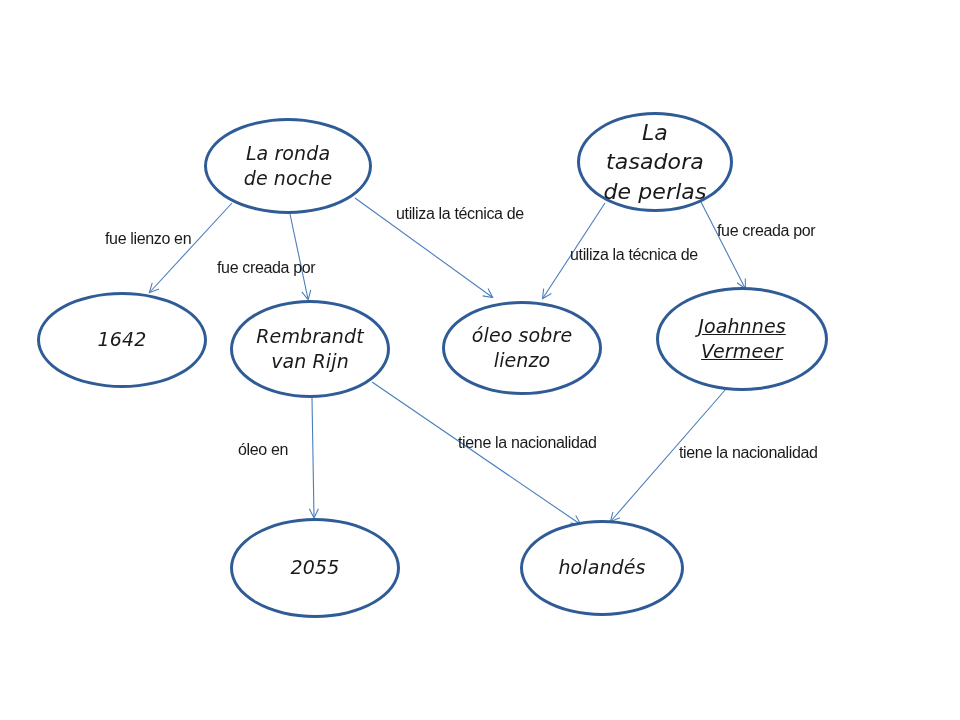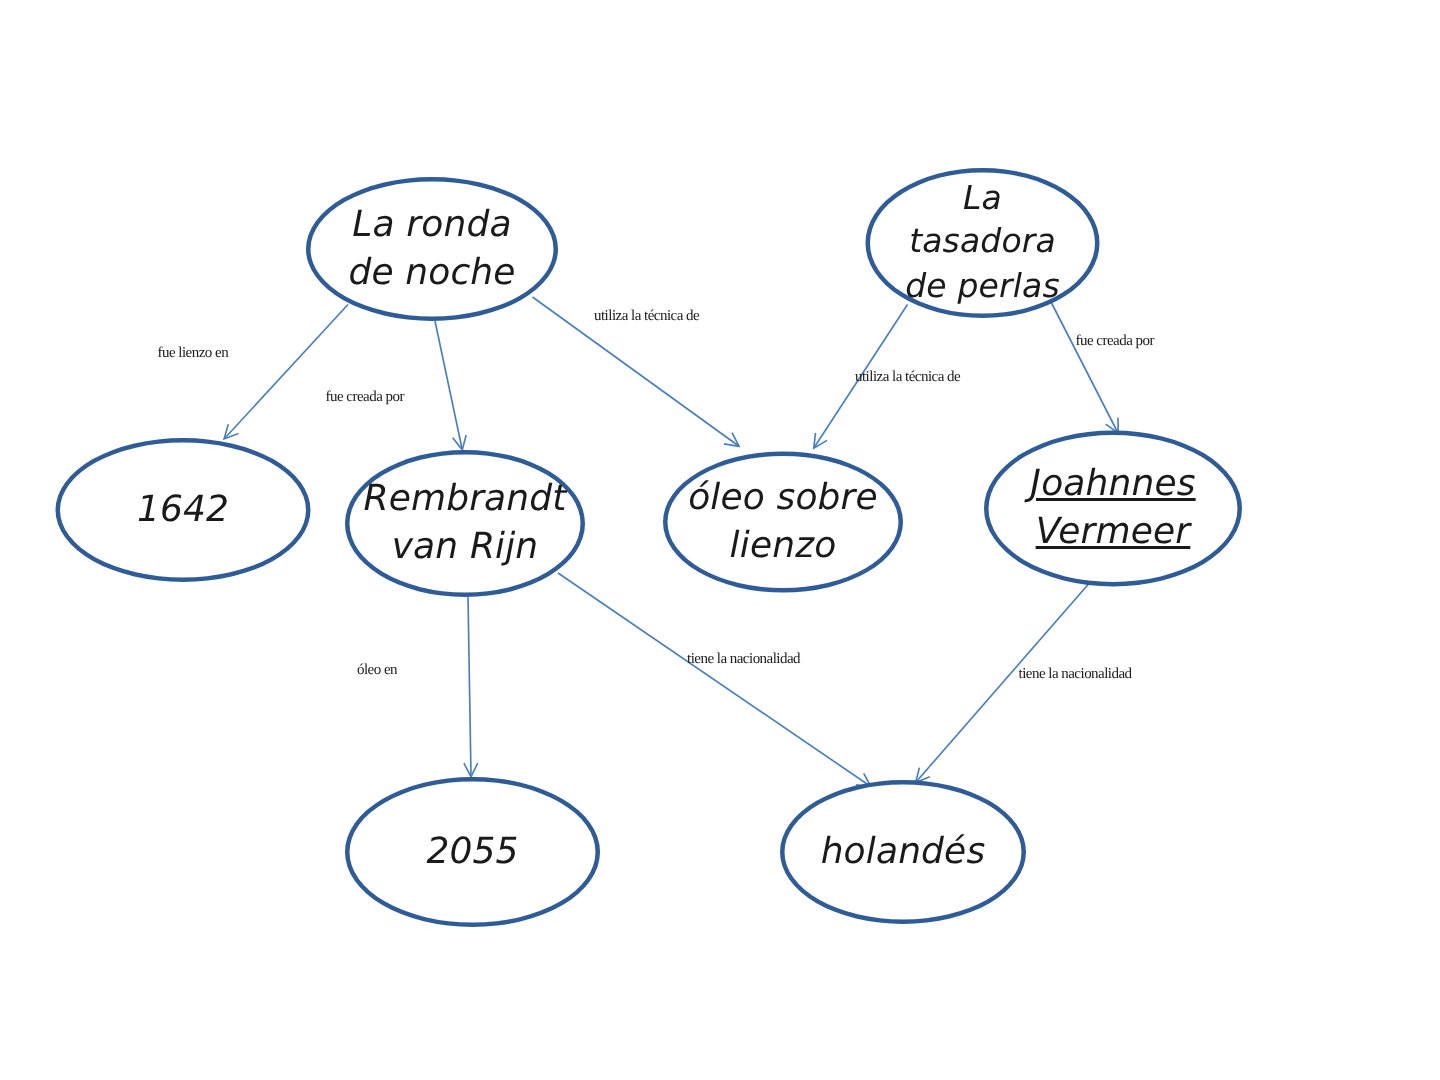"La ronda" .node-label { font-size: 24px -> 19px }
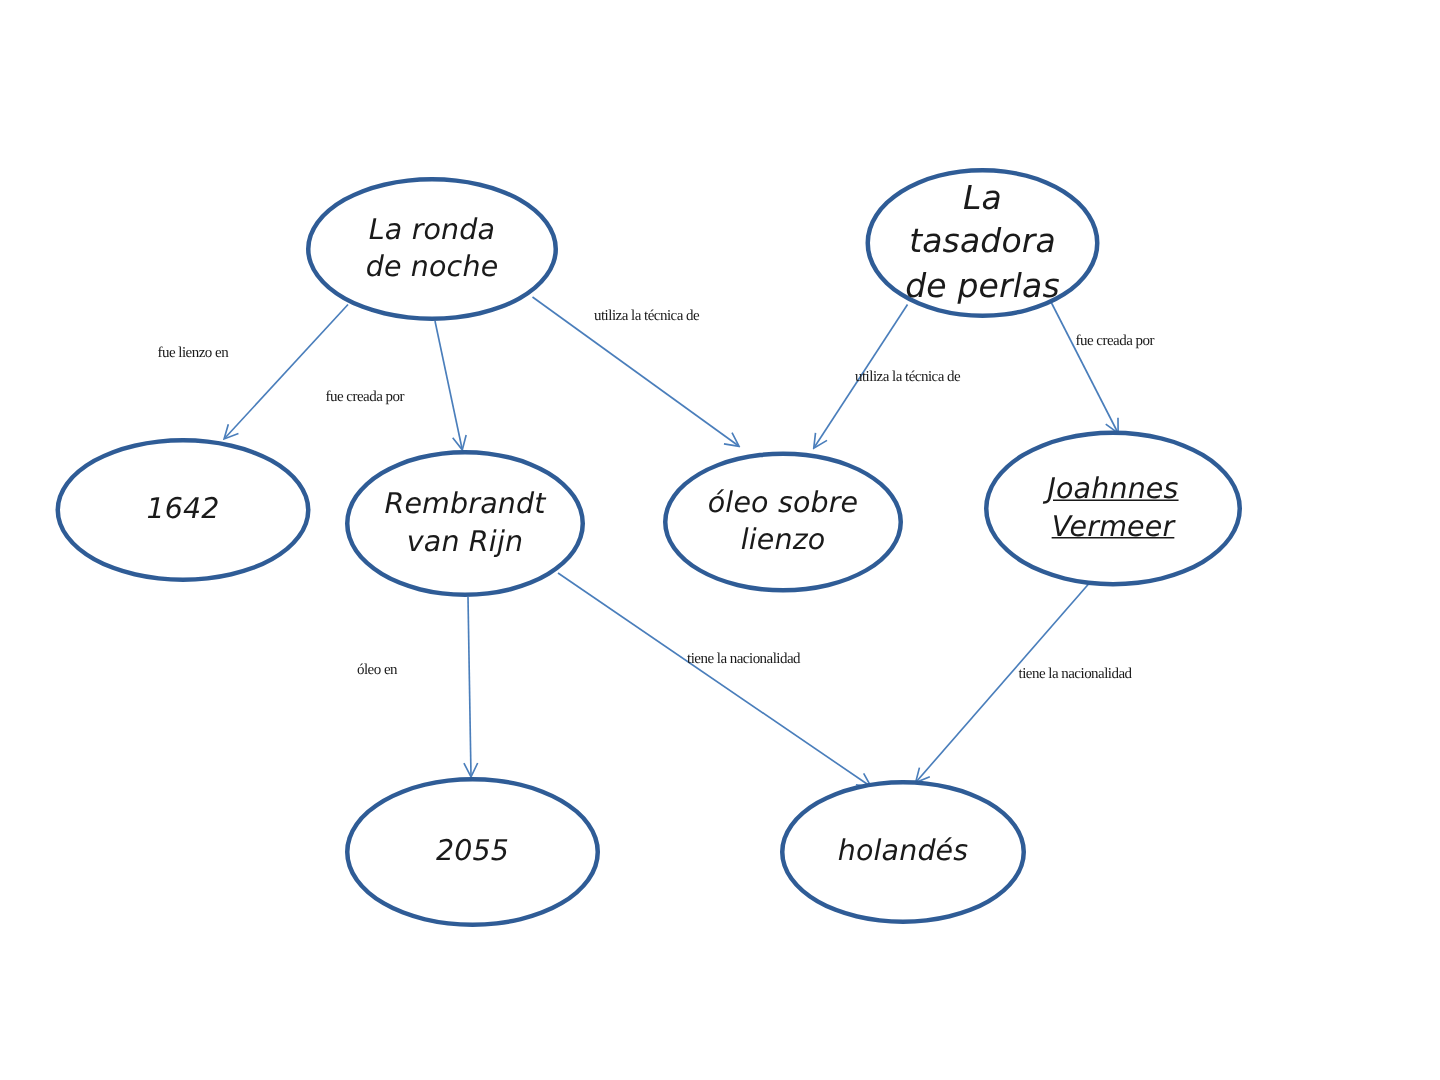"utiliza la técnica de" .edge-label { font-family: Liberation Serif, serif -> Liberation Sans, sans-serif; font-size: 10px -> 16px }
